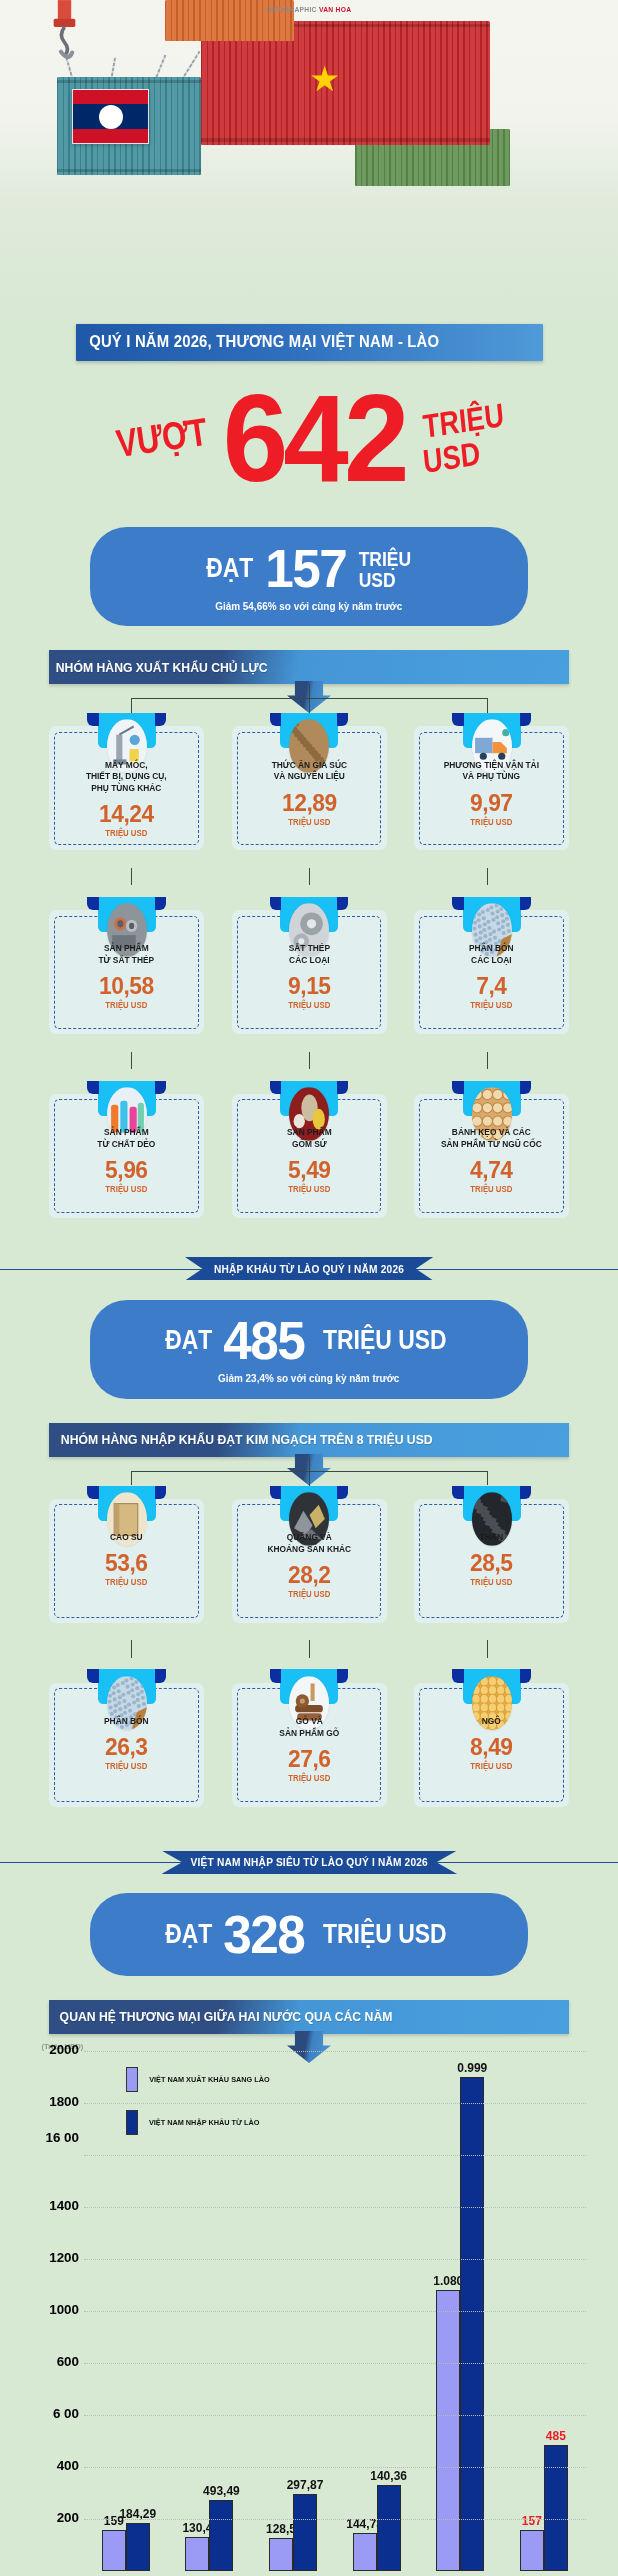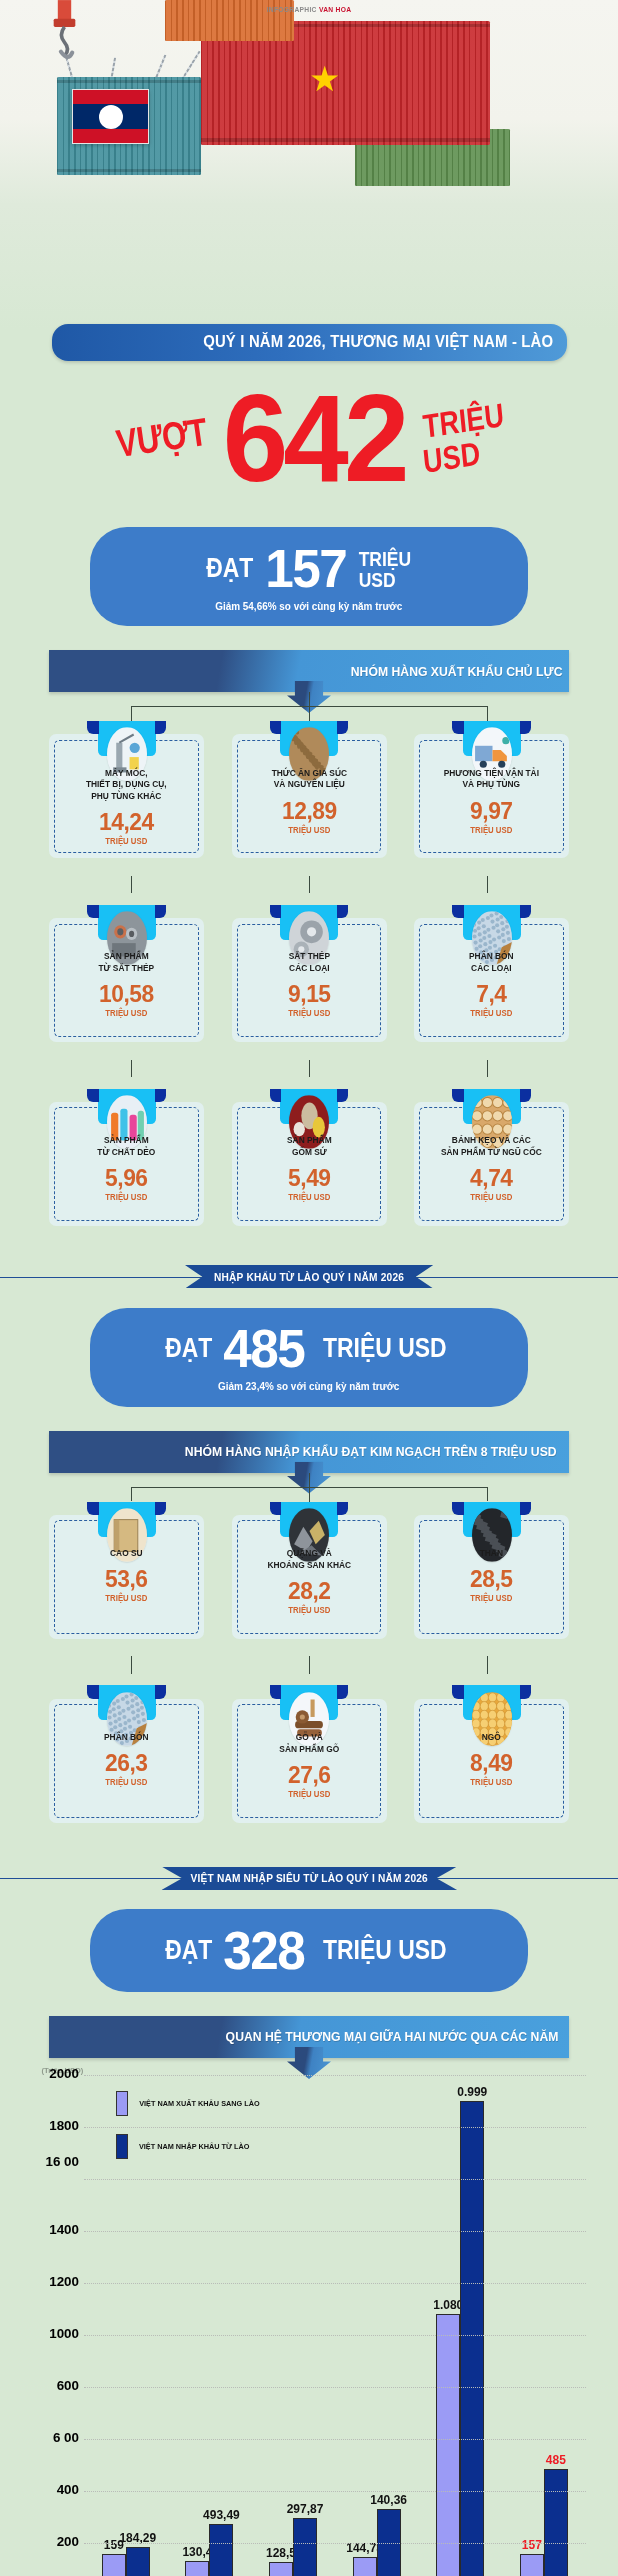"QUÝ I NĂM 2026, THƯƠNG" .title-band { border-radius: 16px -> 1px; justify-content: flex-end -> flex-start; width: 515px -> 467px }
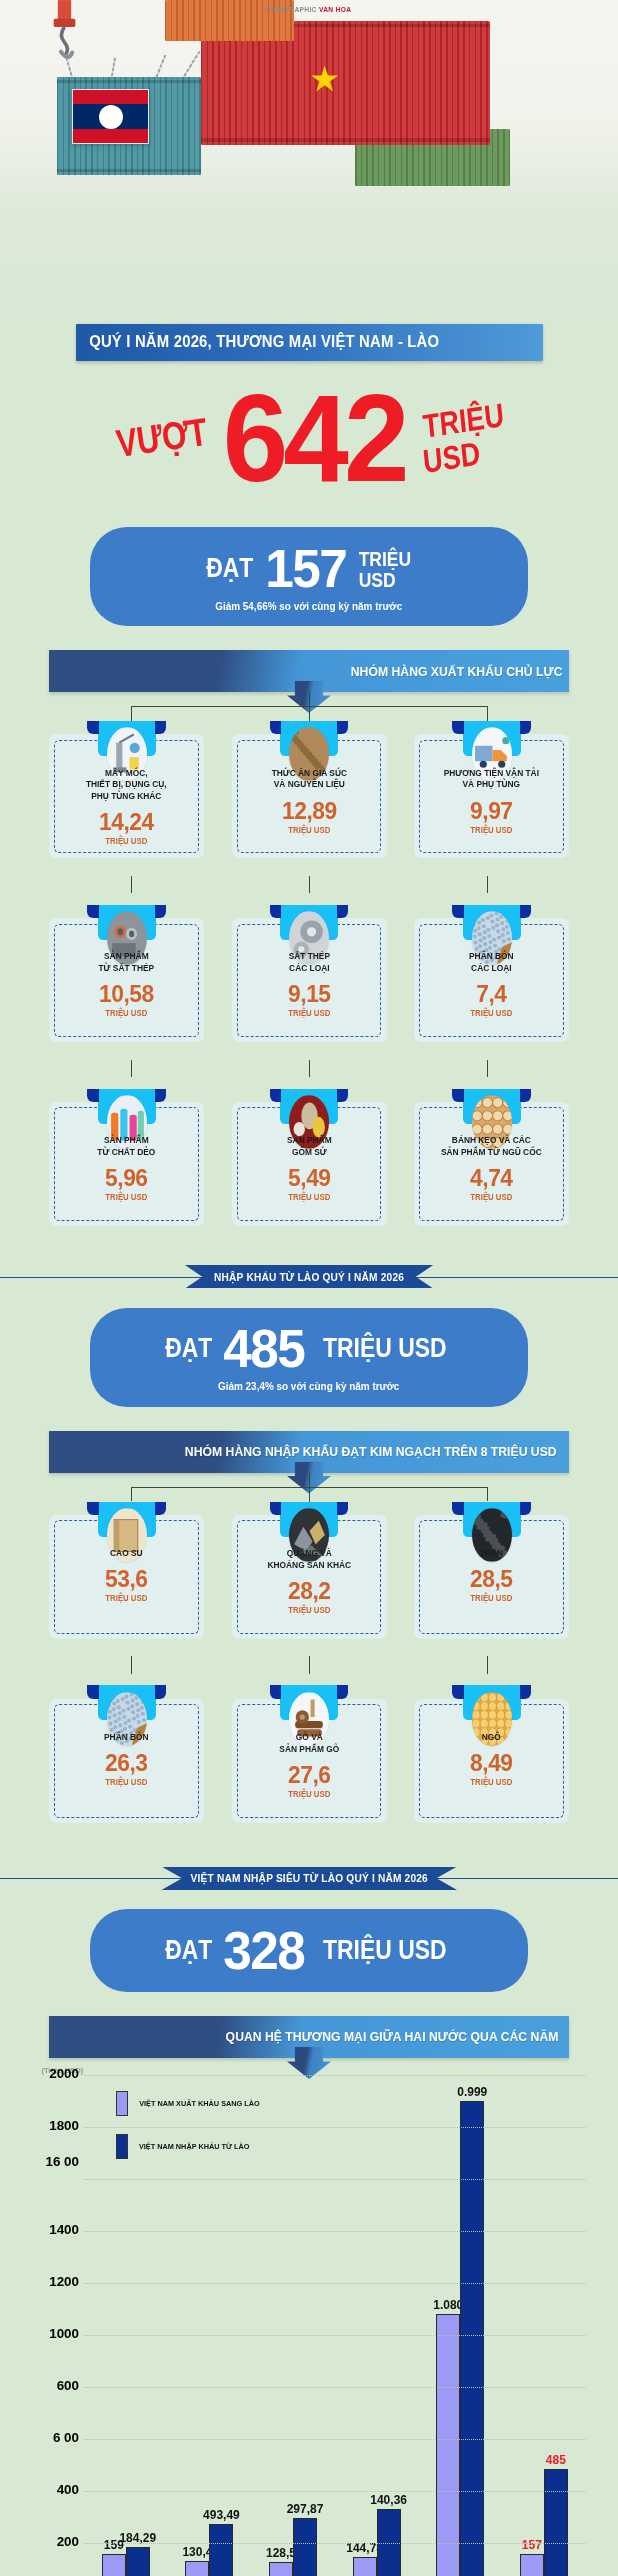"NHÓM HÀNG XUẤT KHẨU CHỦ" .grp-bar { height: 42px -> 34px; justify-content: flex-end -> flex-start }
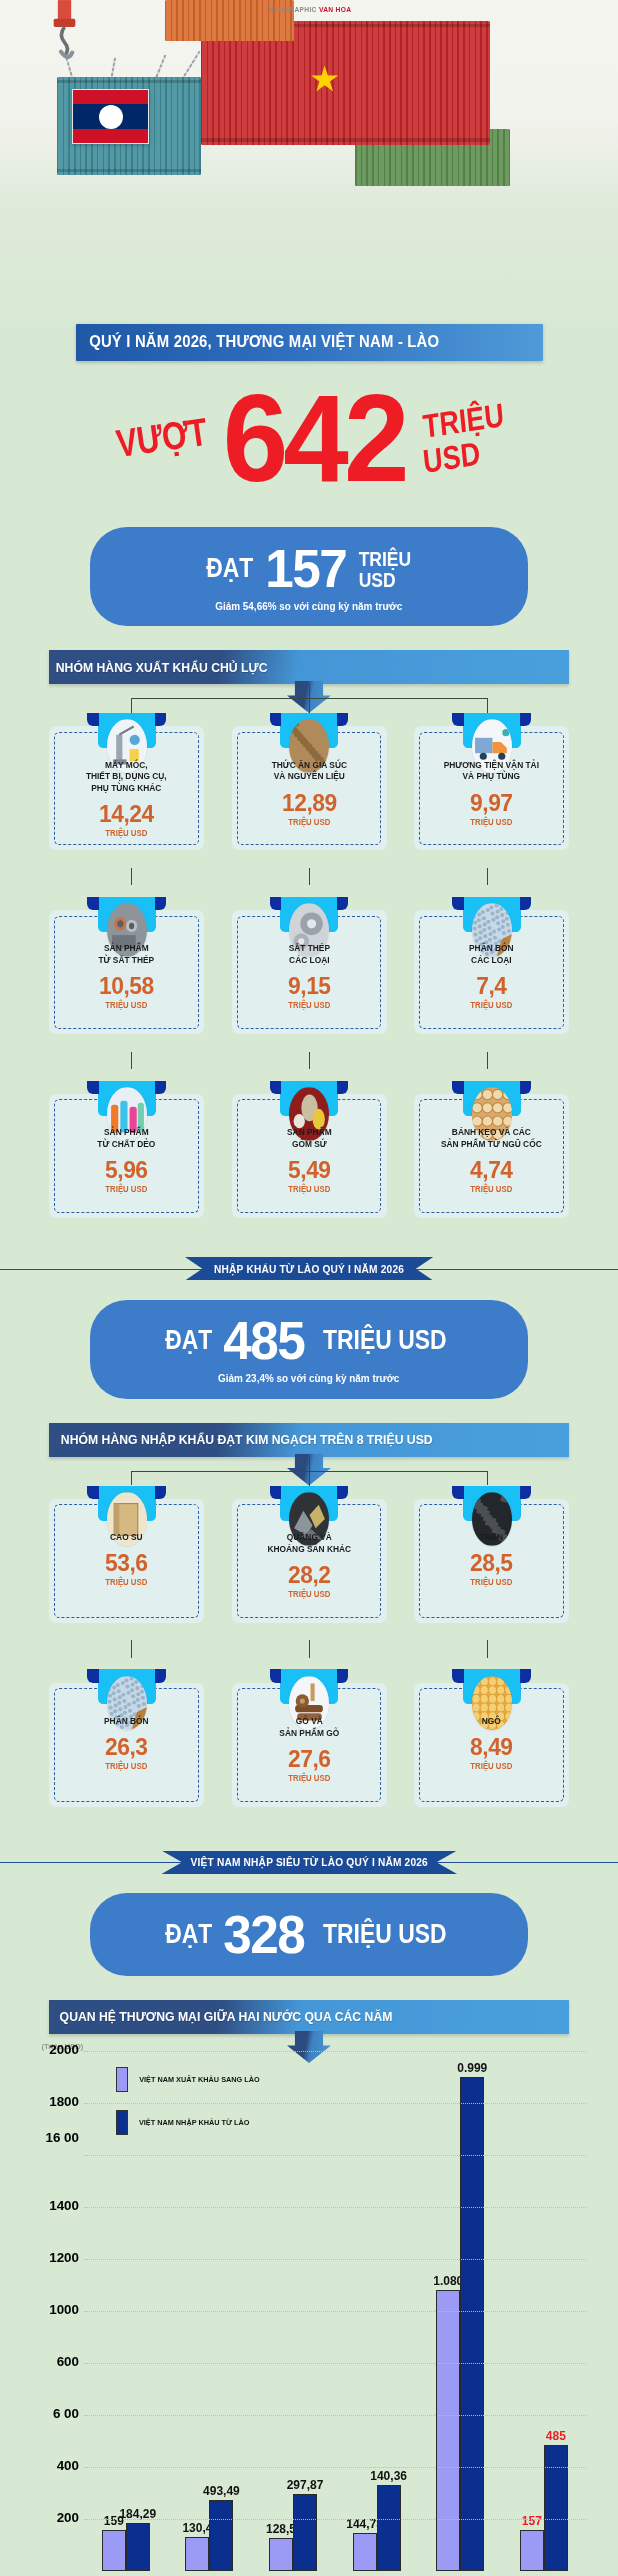"VIỆT NAM XUẤT KHẨU SANG" .legend { left: 93px -> 103px }
